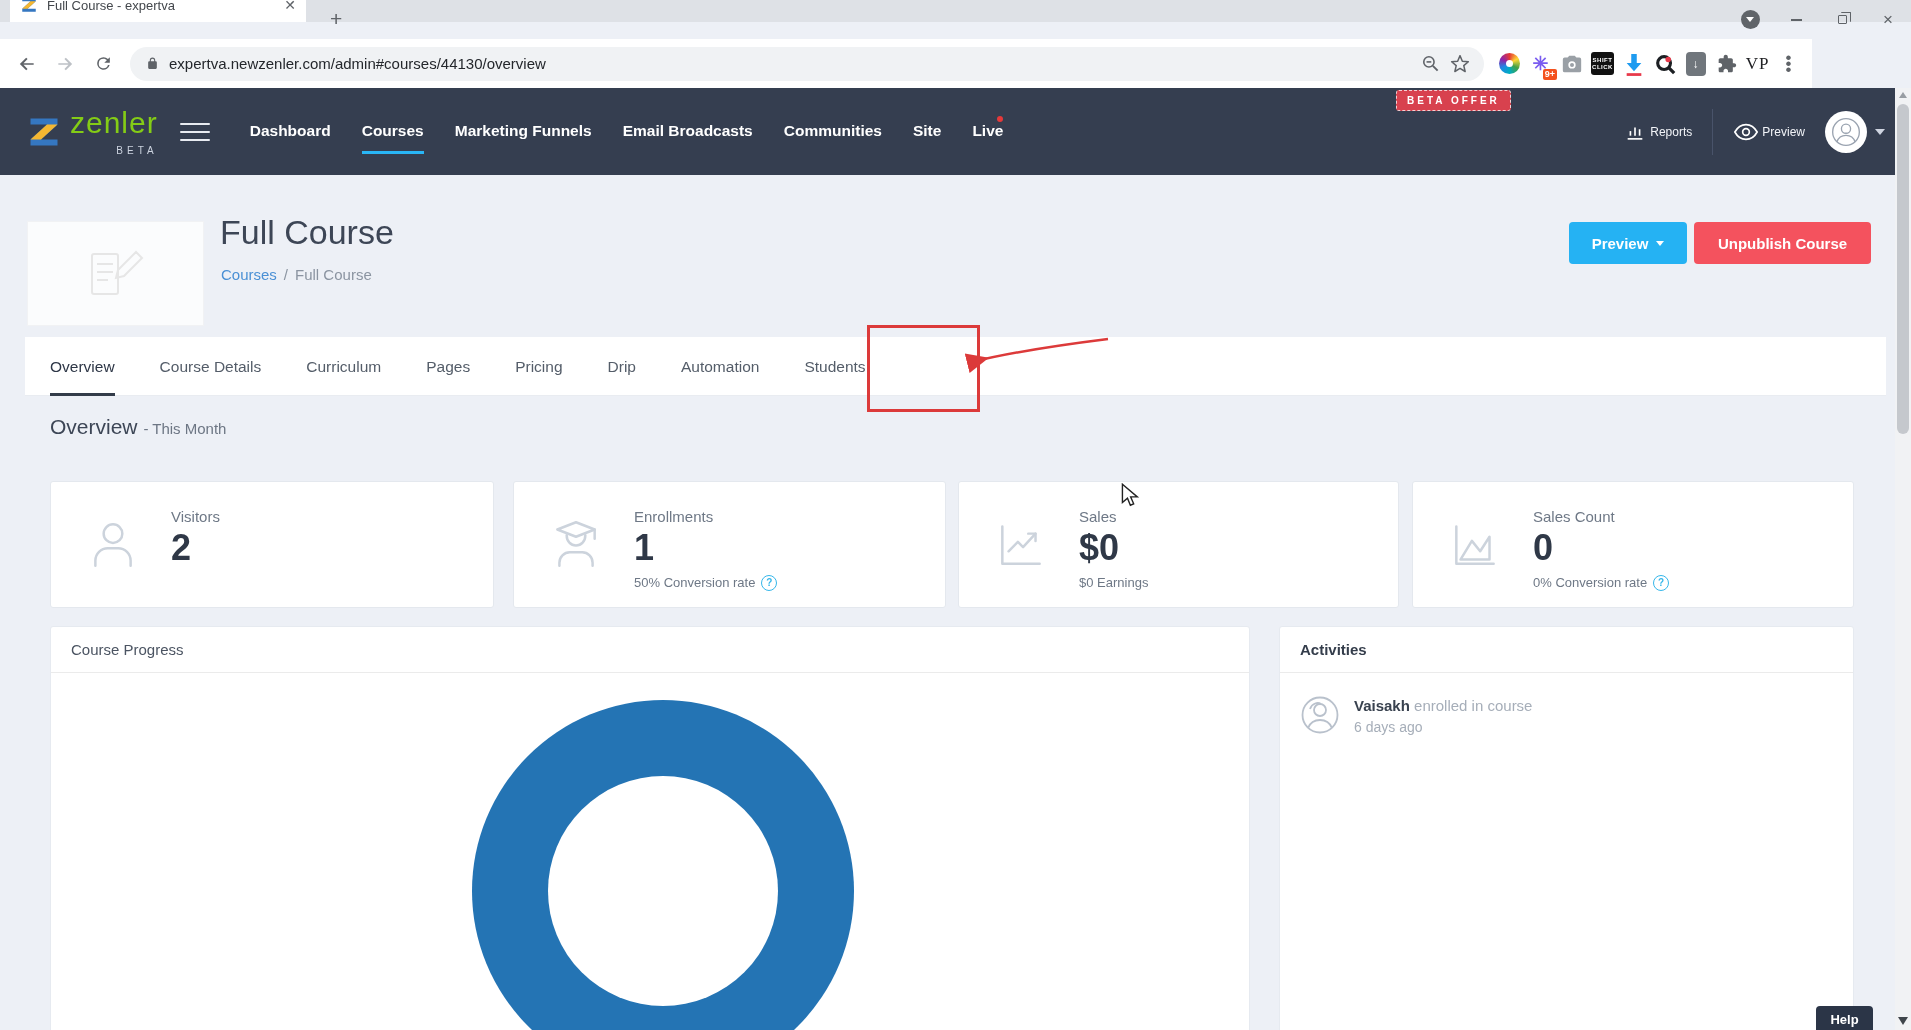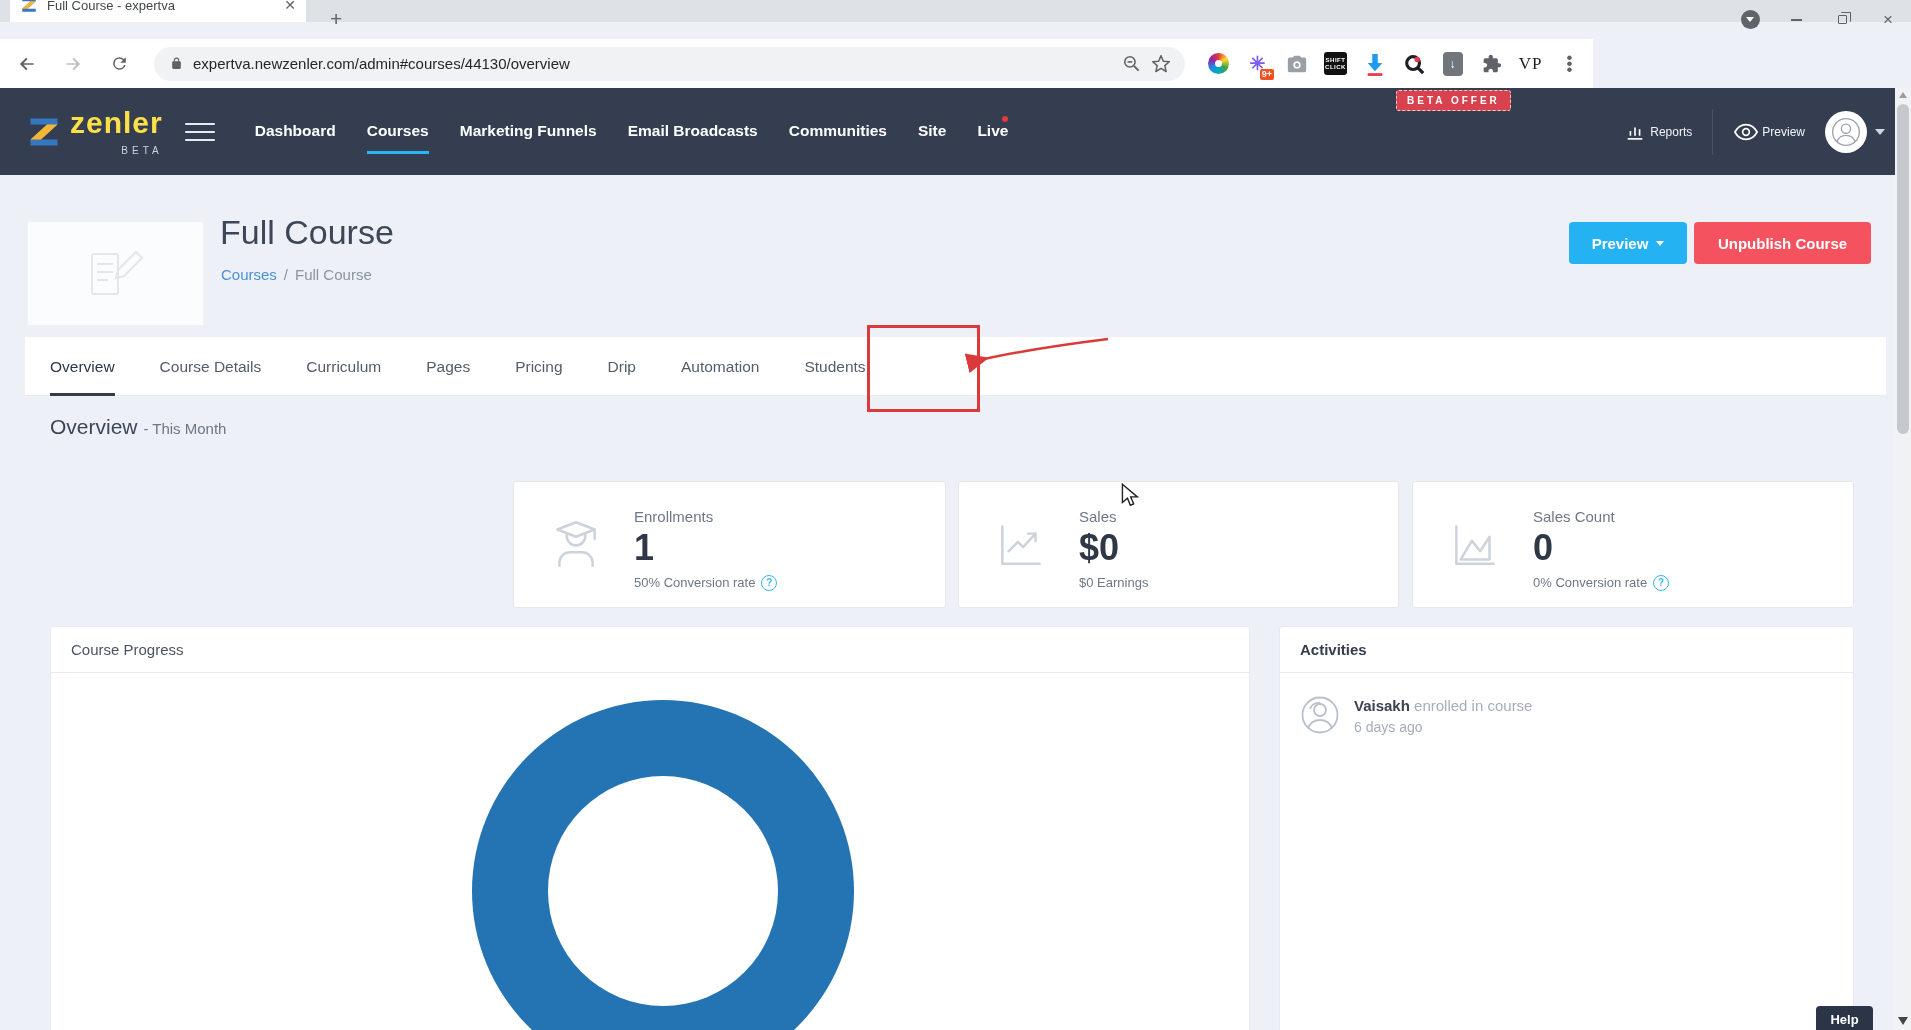"expertva.newzenler.com/admin#courses/441" .toolbar { gap: 12px -> 4px; width: 1593px -> 1812px }
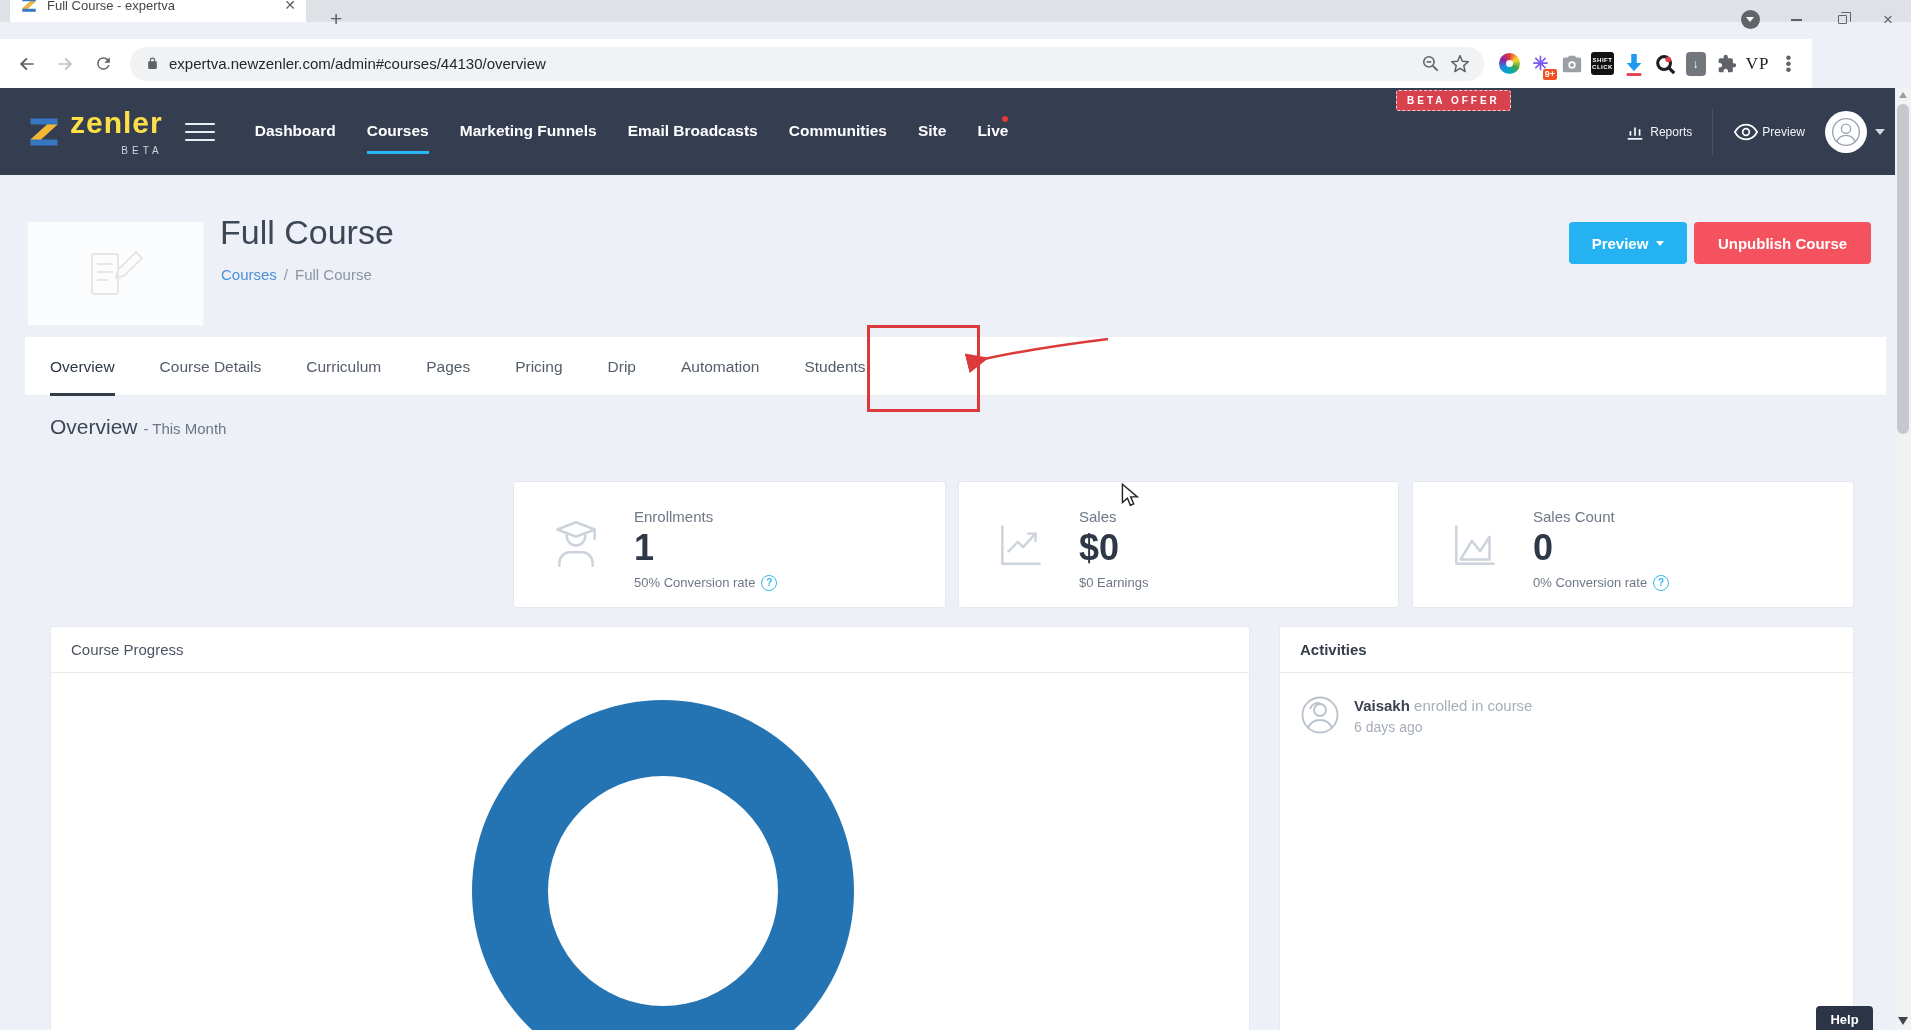"zenler" .brand-name { color: #fde047 -> #84cc16; font-weight: 700 -> 400 }
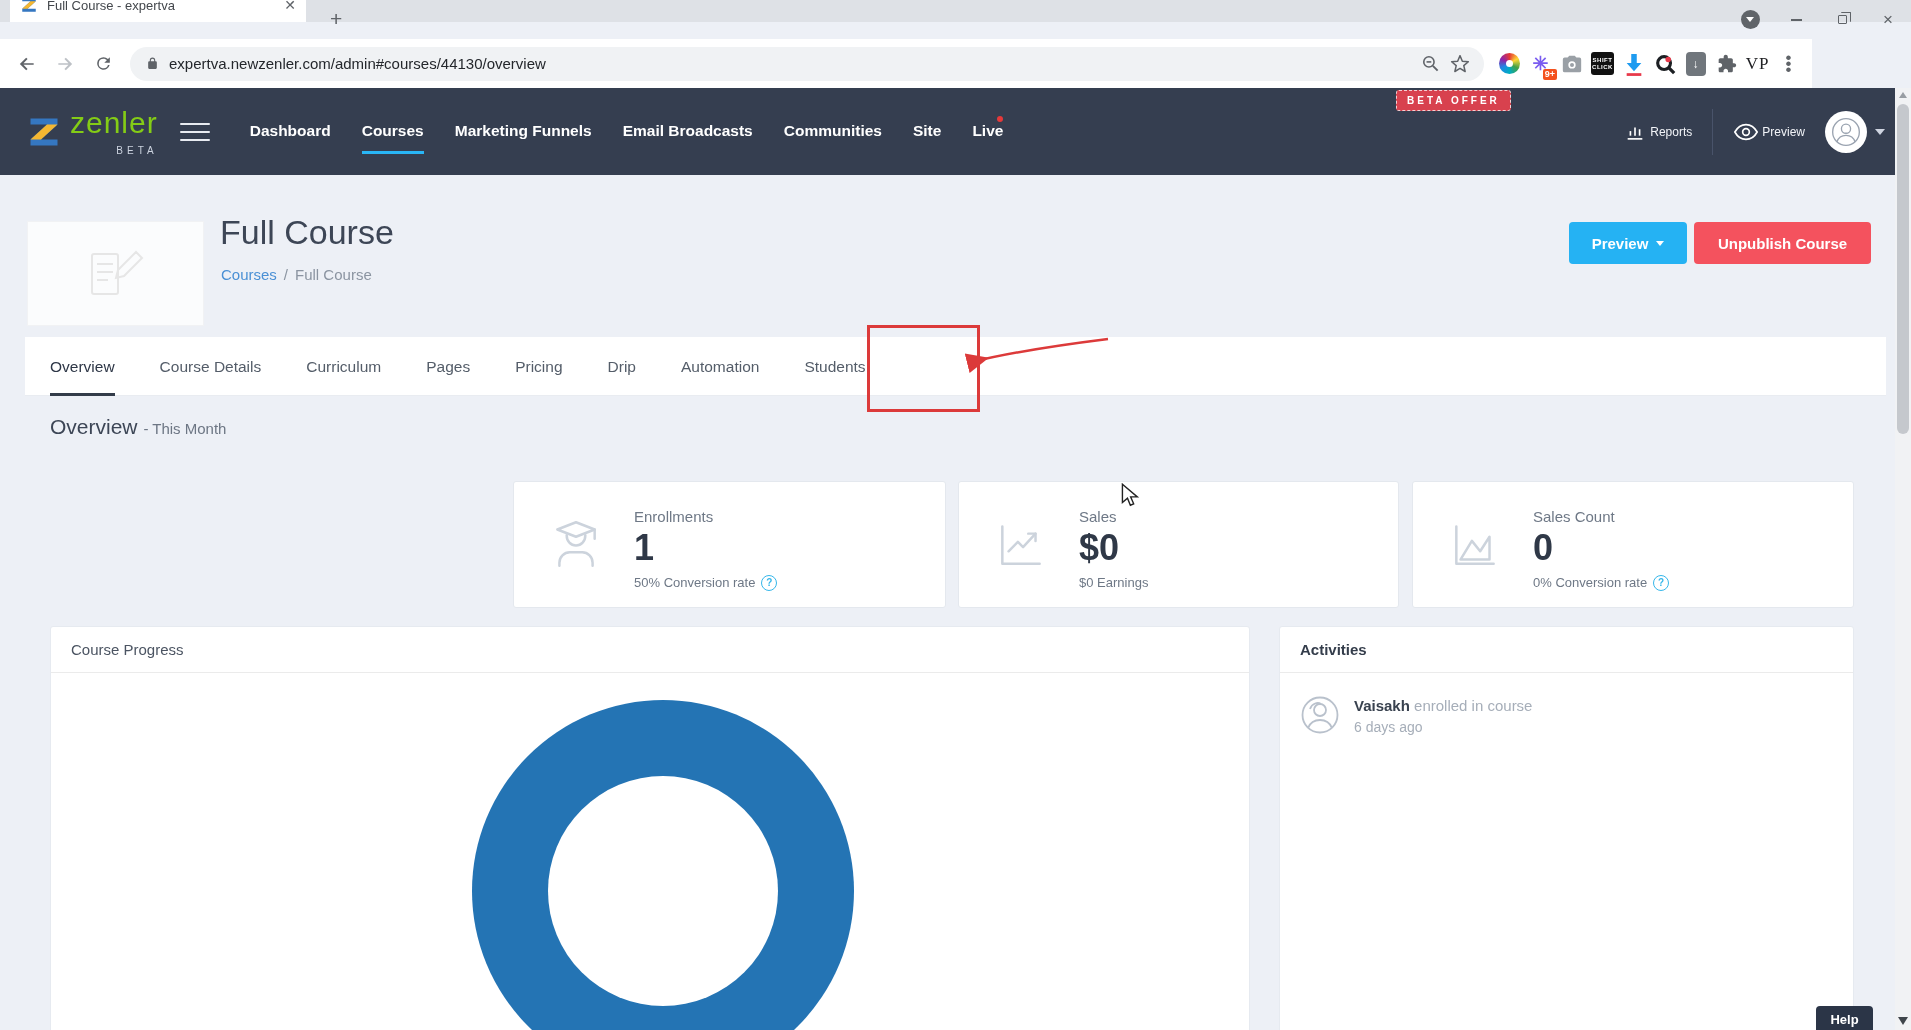"Visitors" div.card { html: none -> <div> <div> <svg> <circle></circle> <path></path> </svg> </div> <div> <div>Visitors</div> <div>2</div> </div> </div> }
